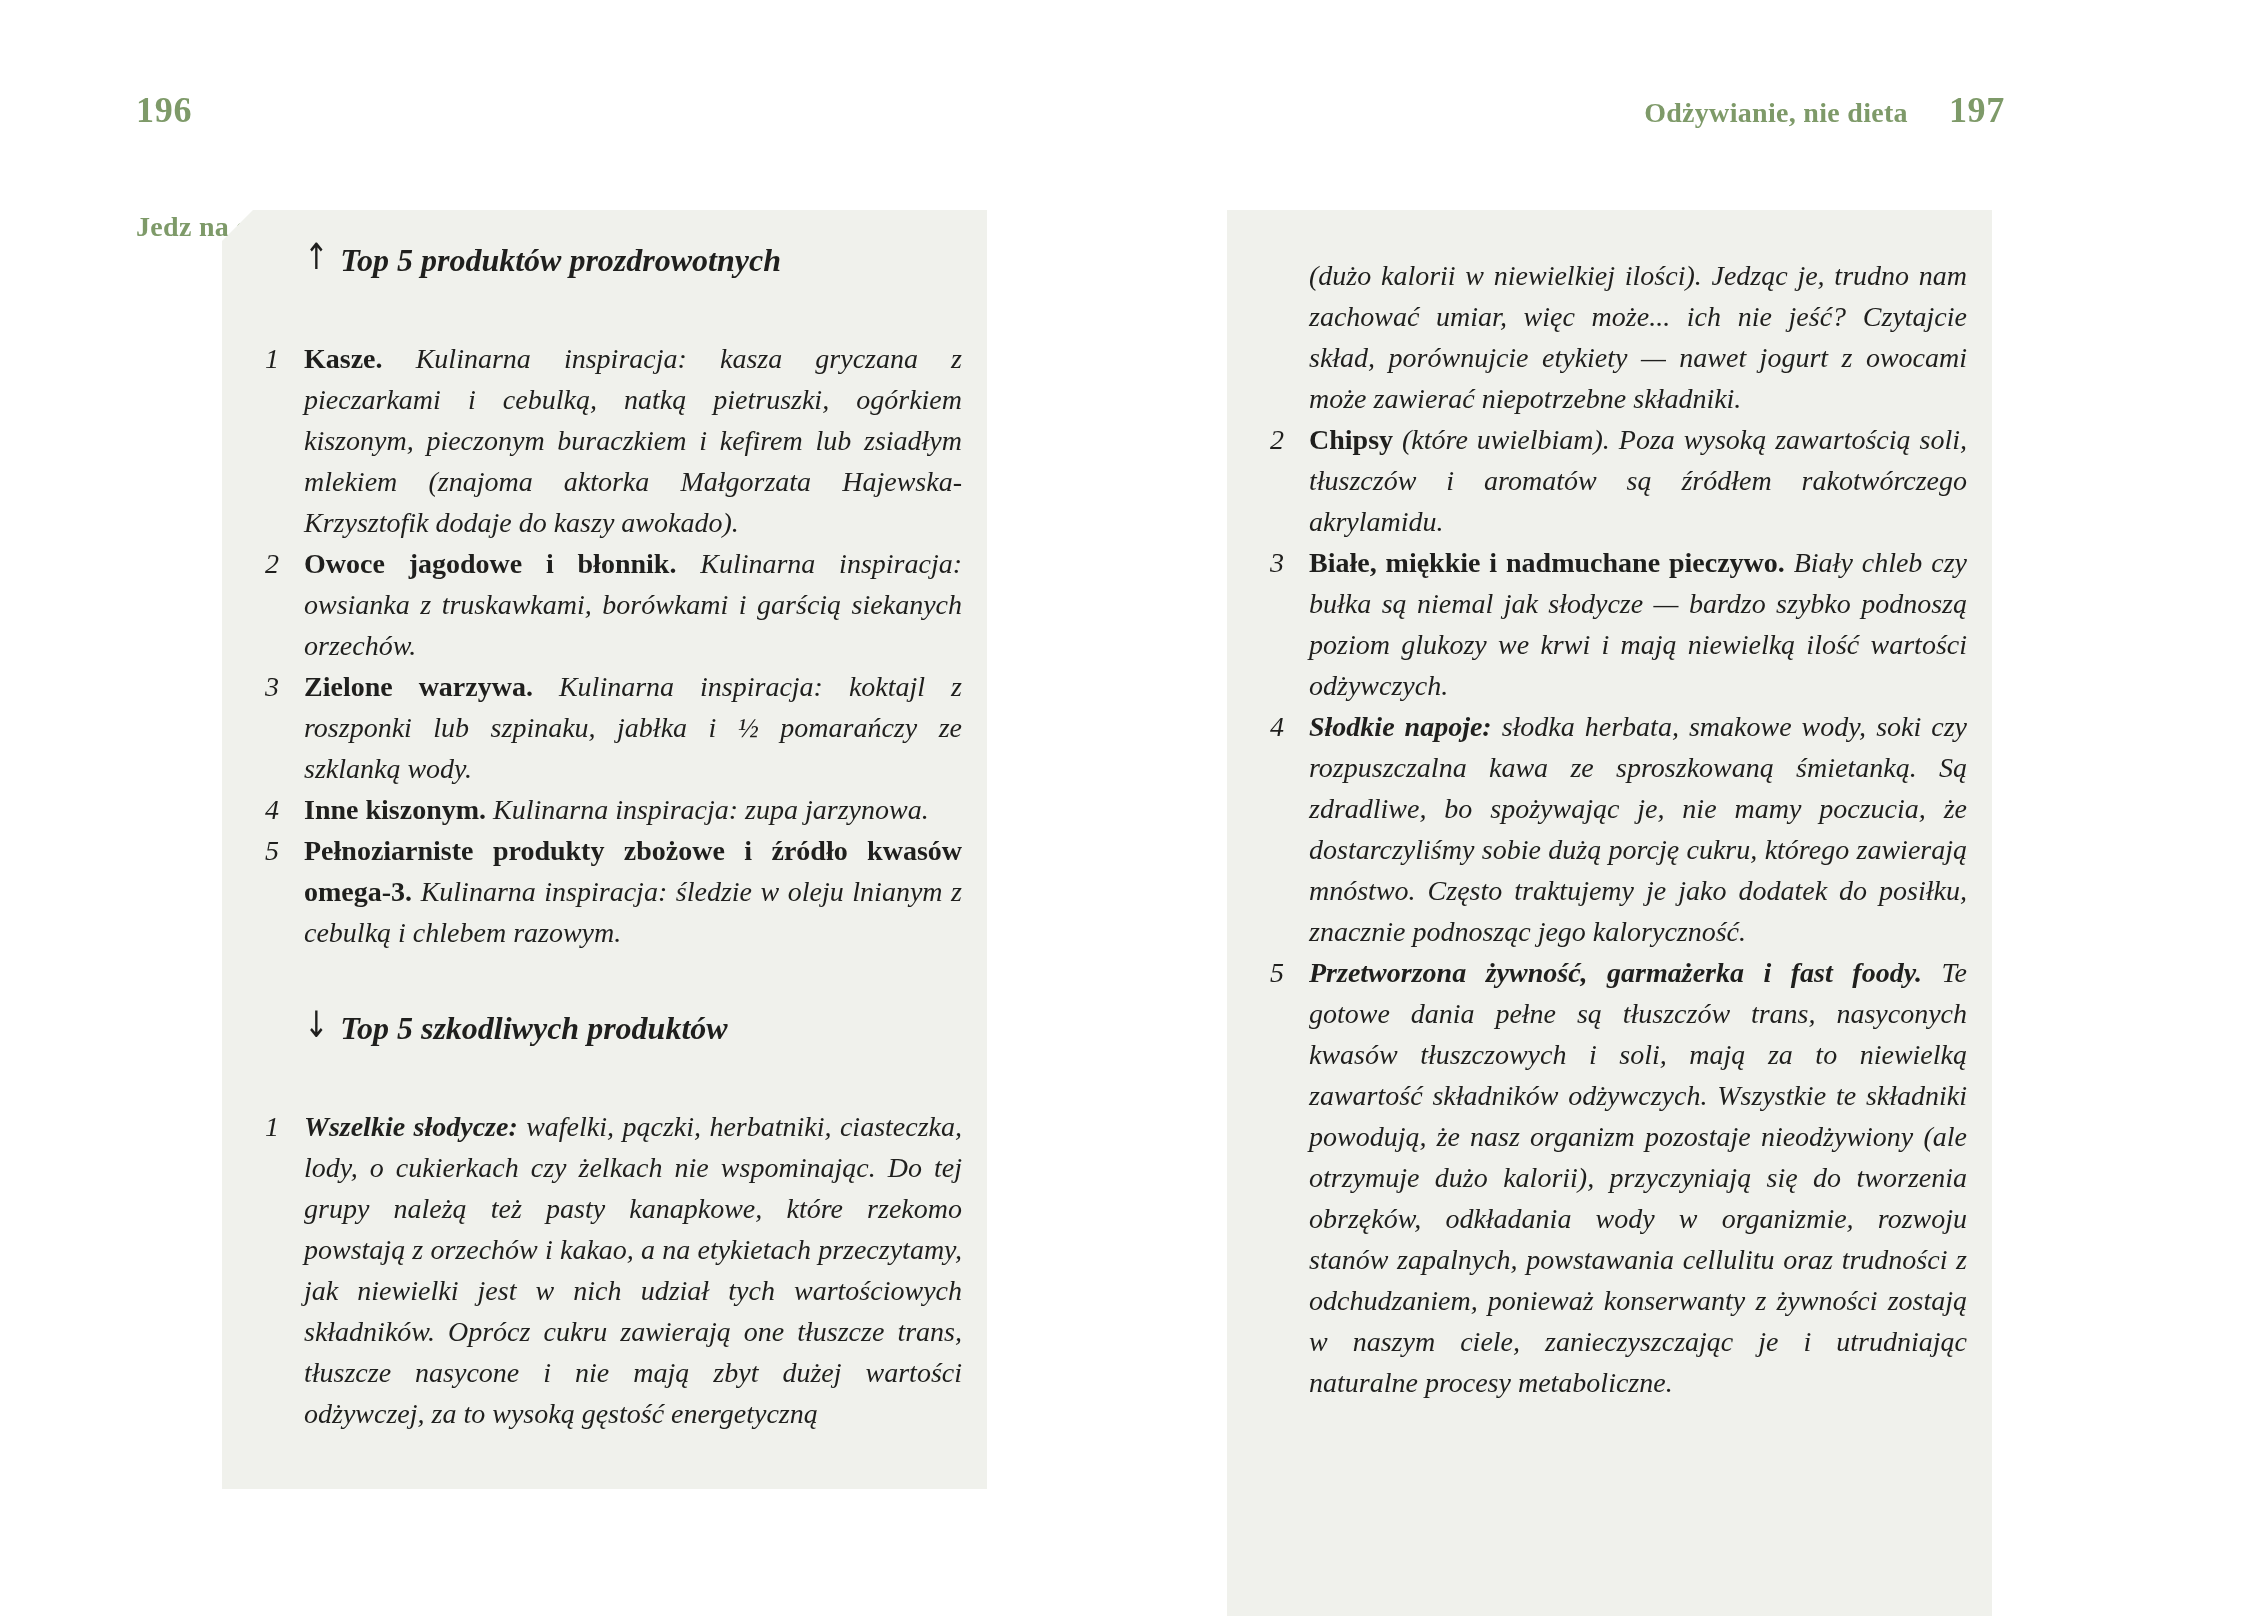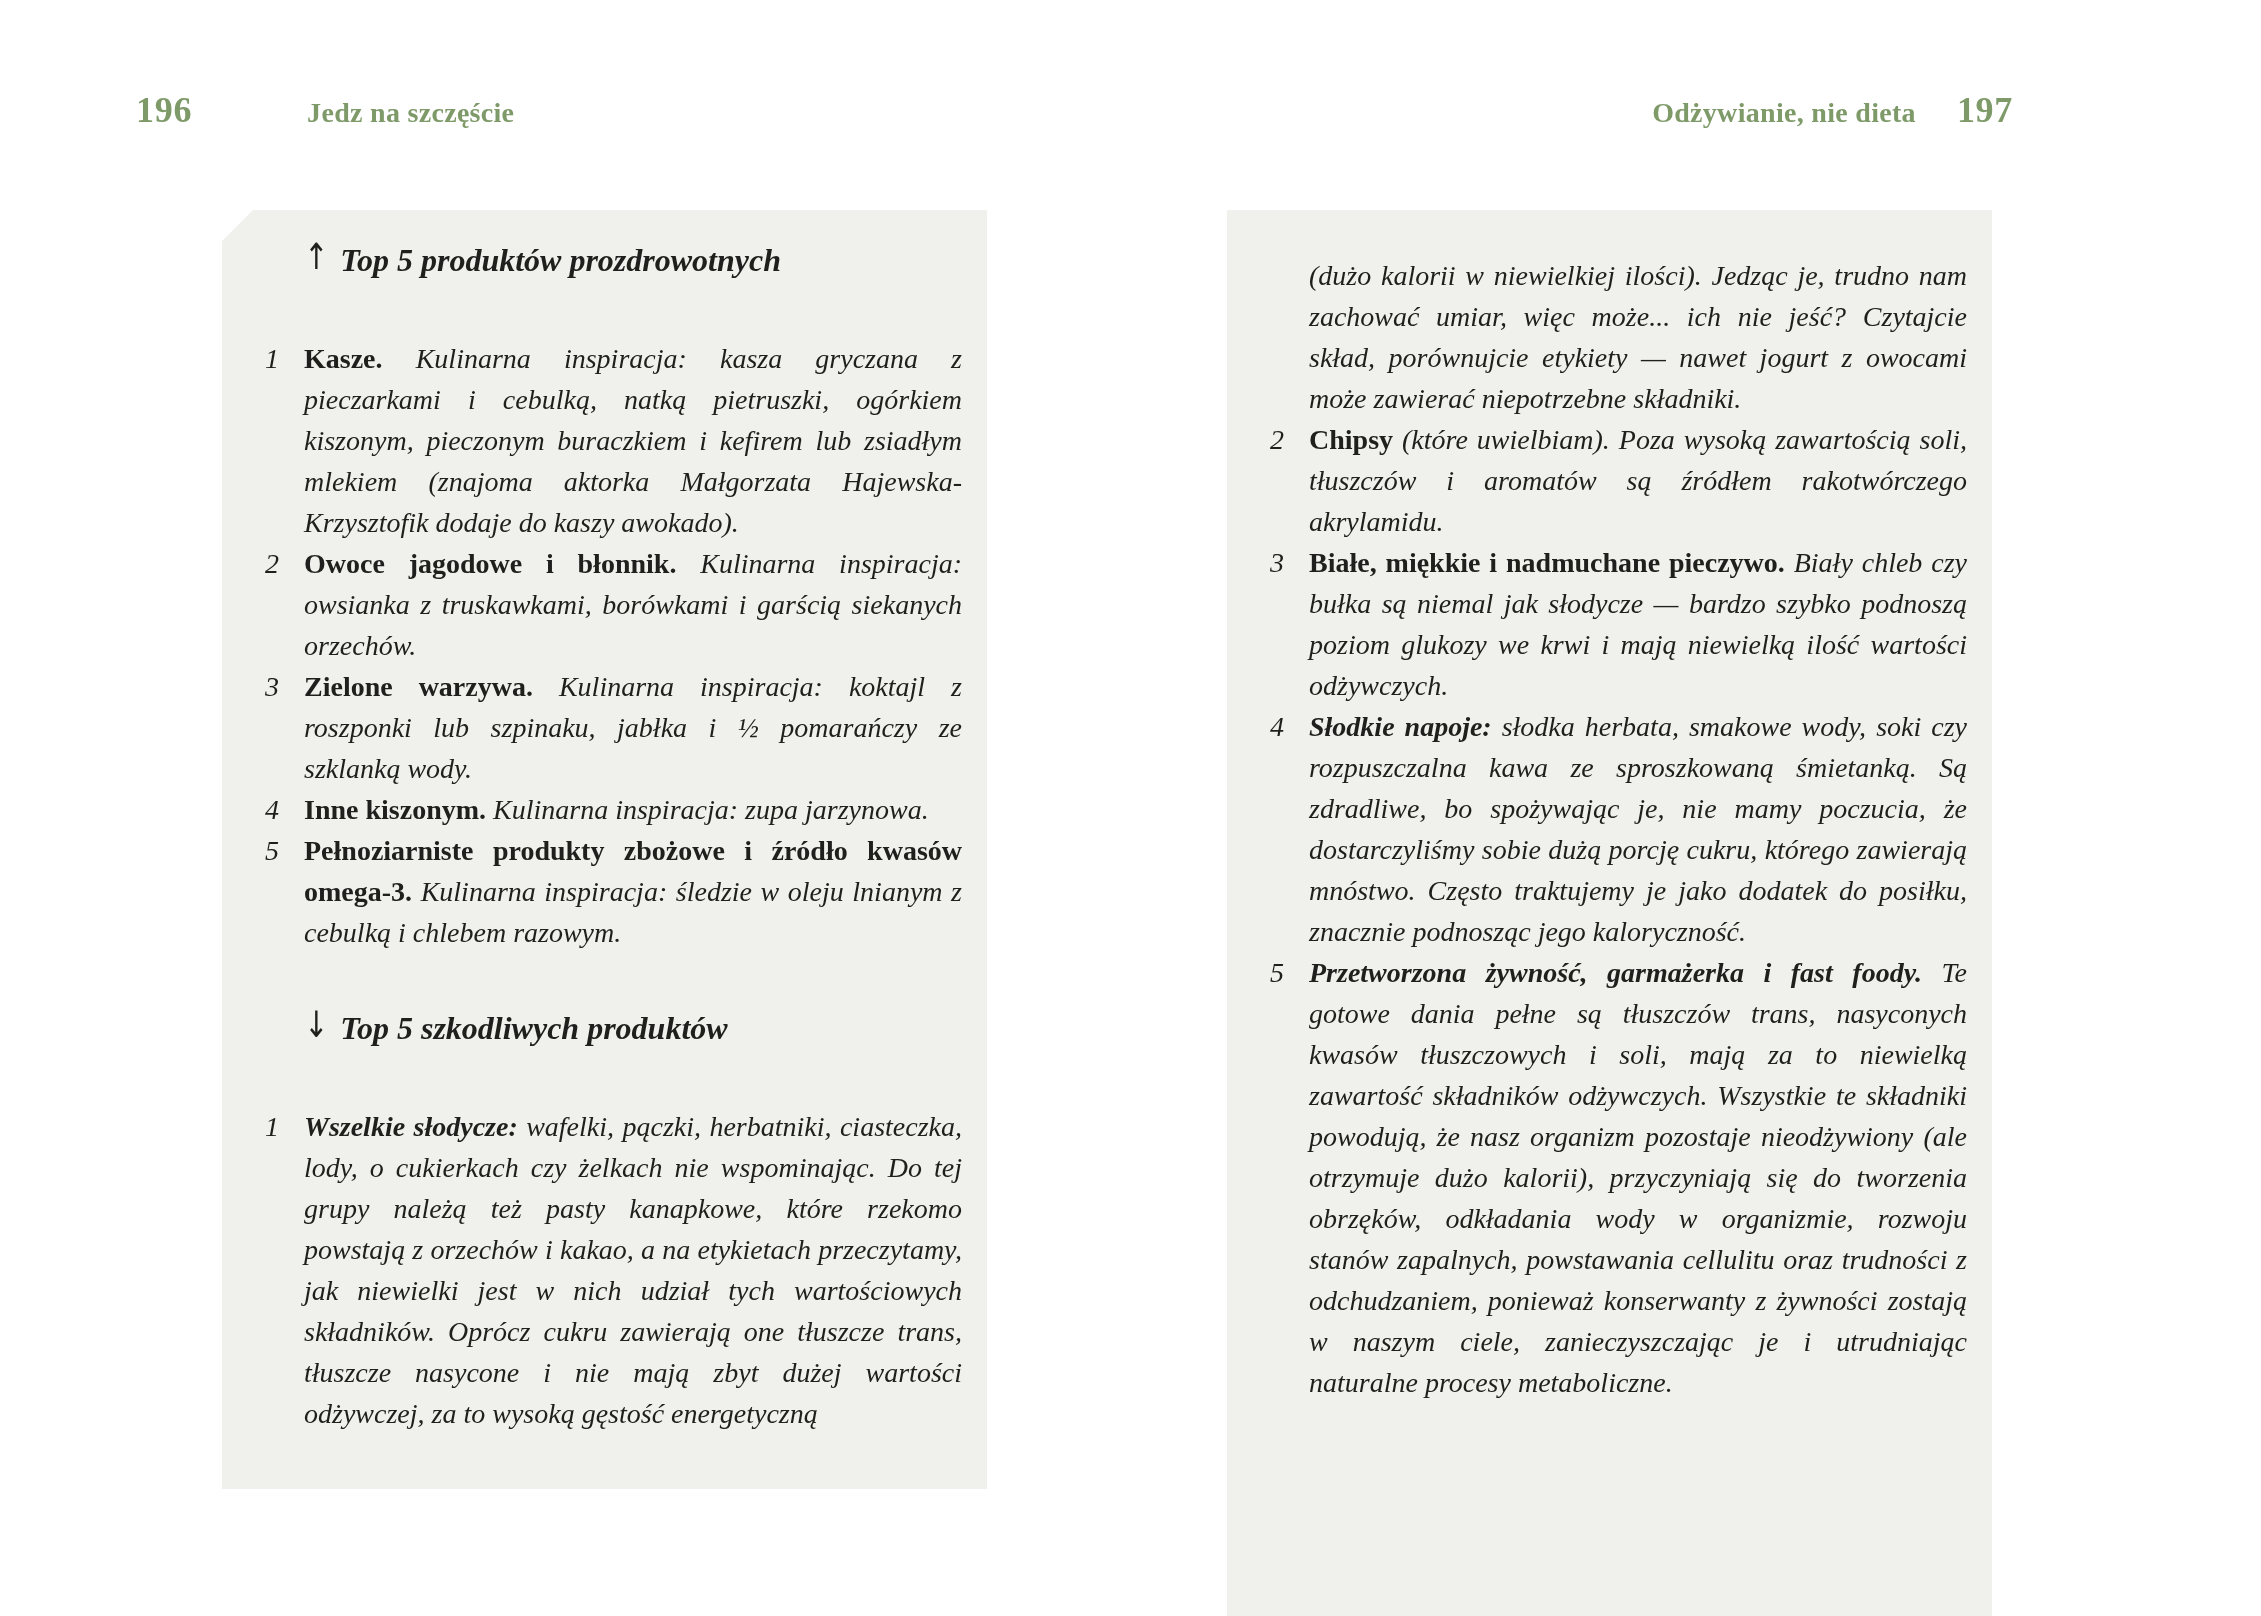"196" .header-left { flex-direction: none -> column; gap: 115px -> 85px }
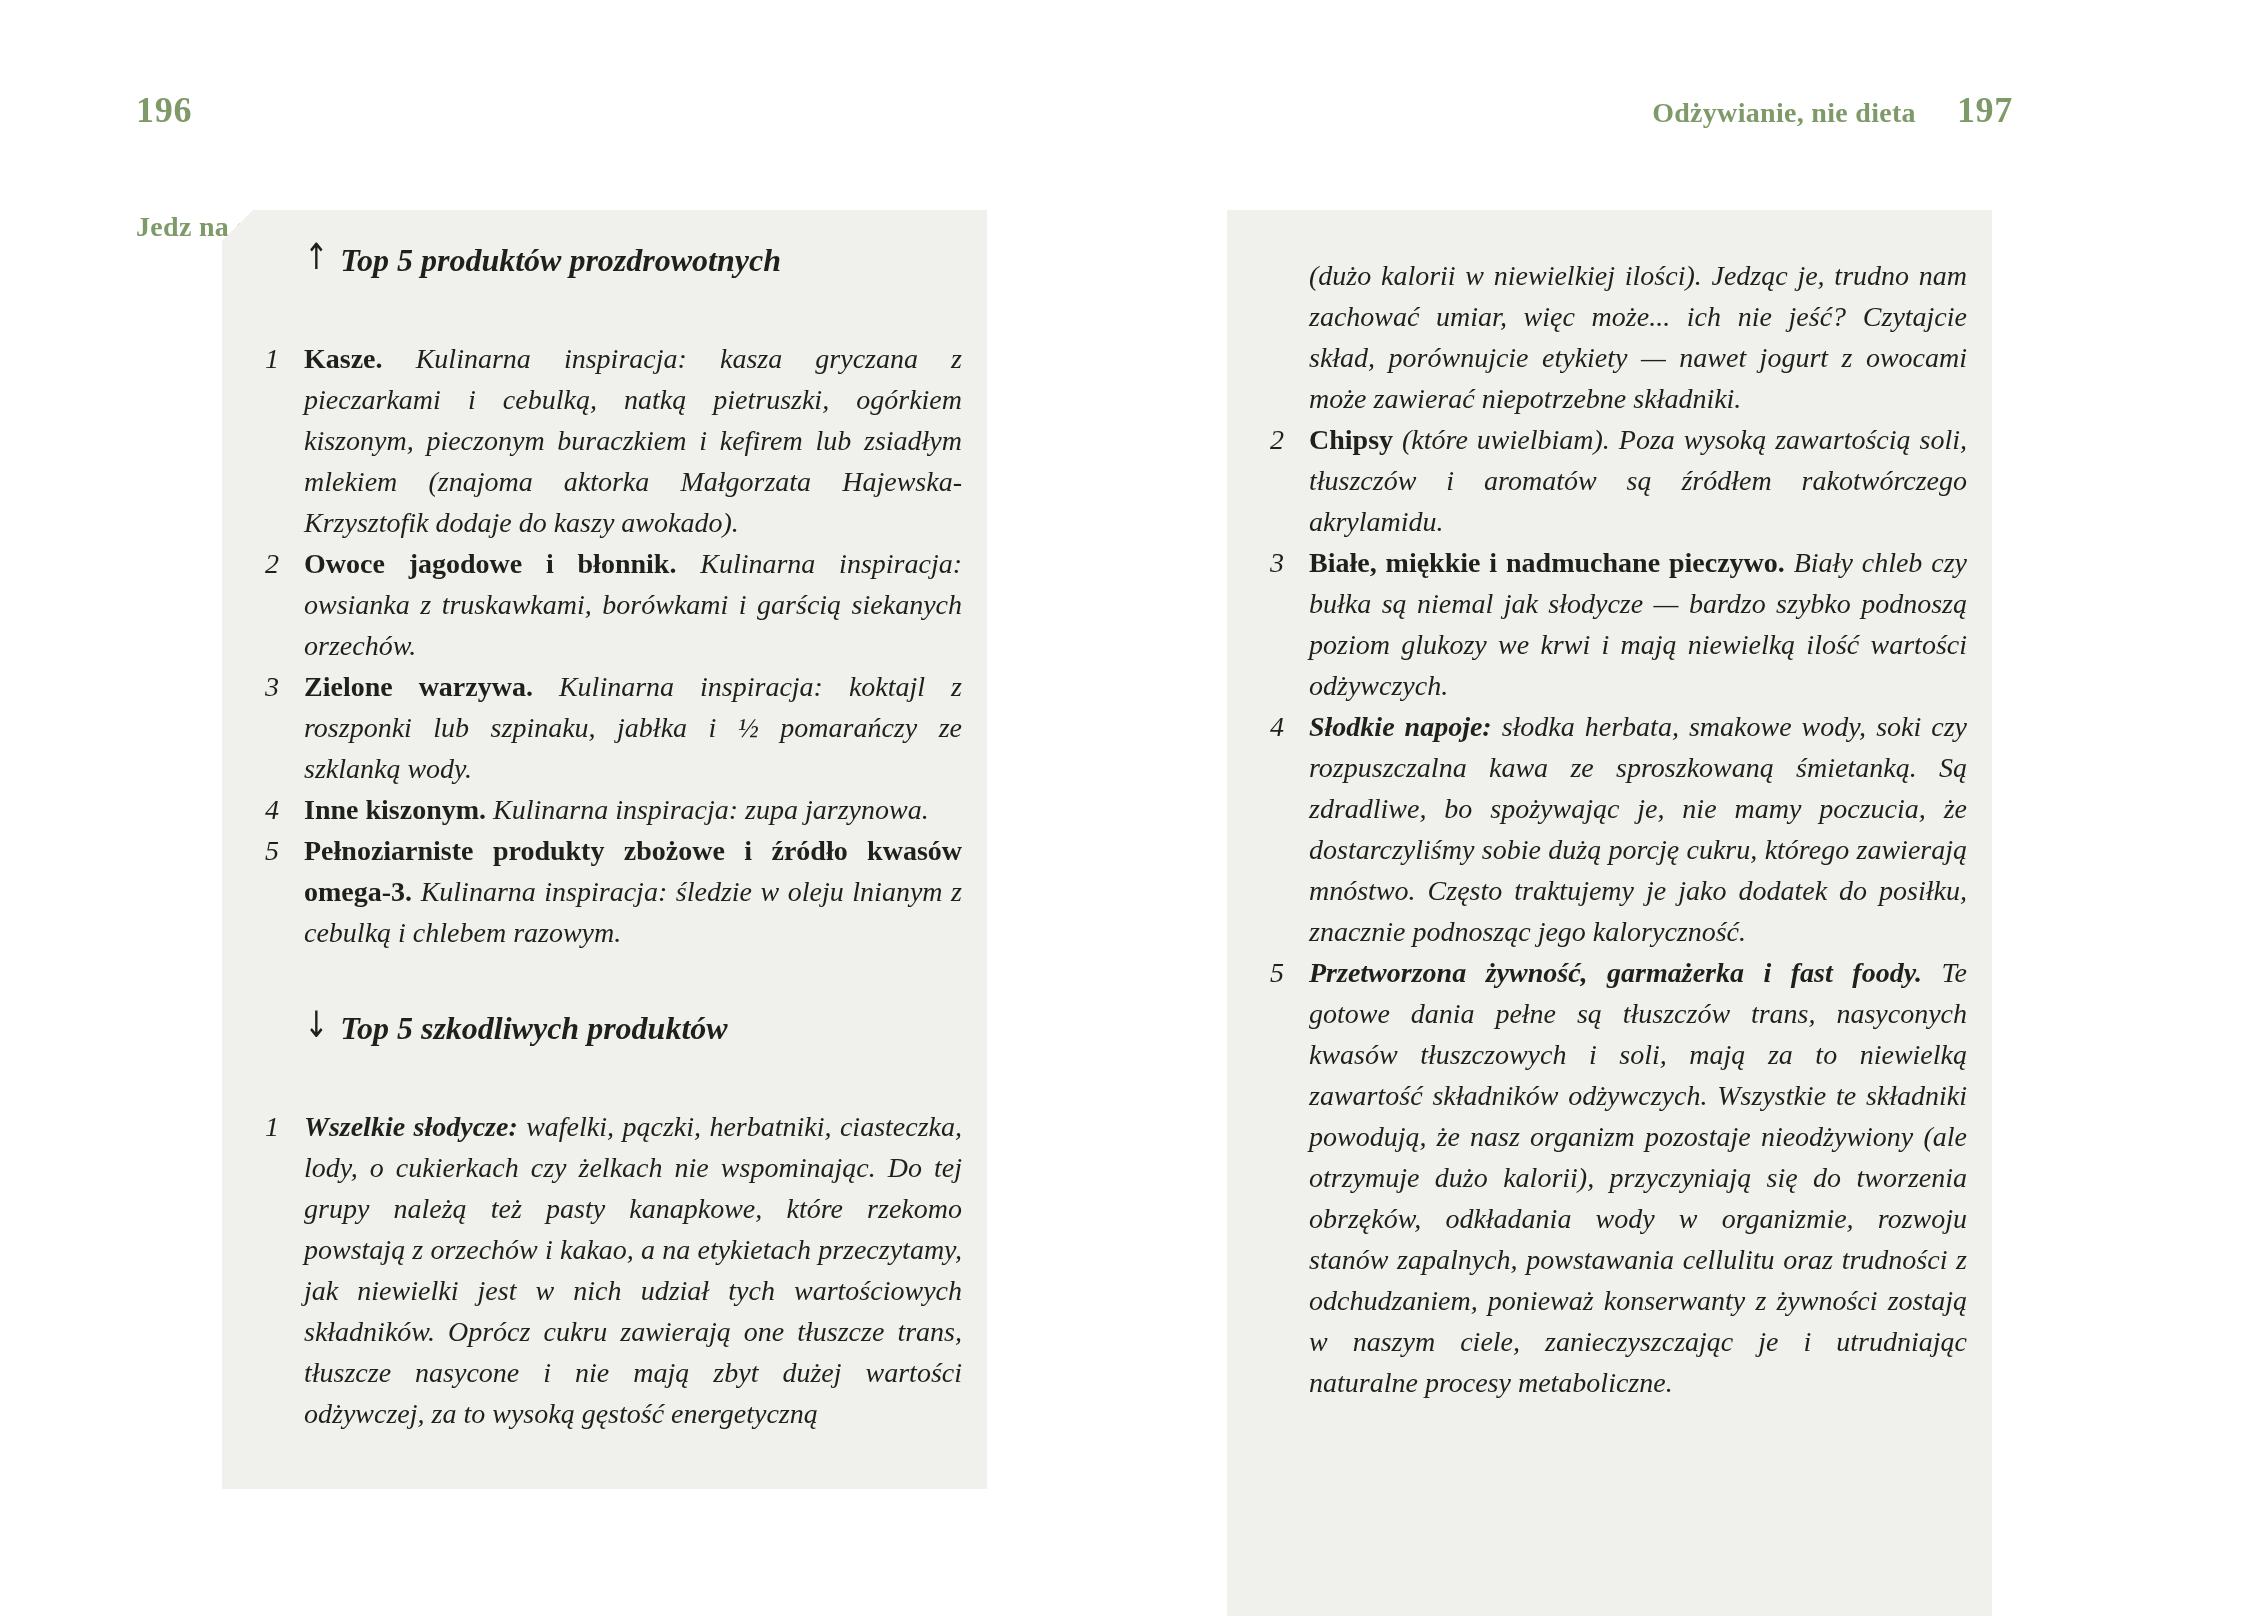"Odżywianie, nie dieta" .header-right { right: 248px -> 256px }
